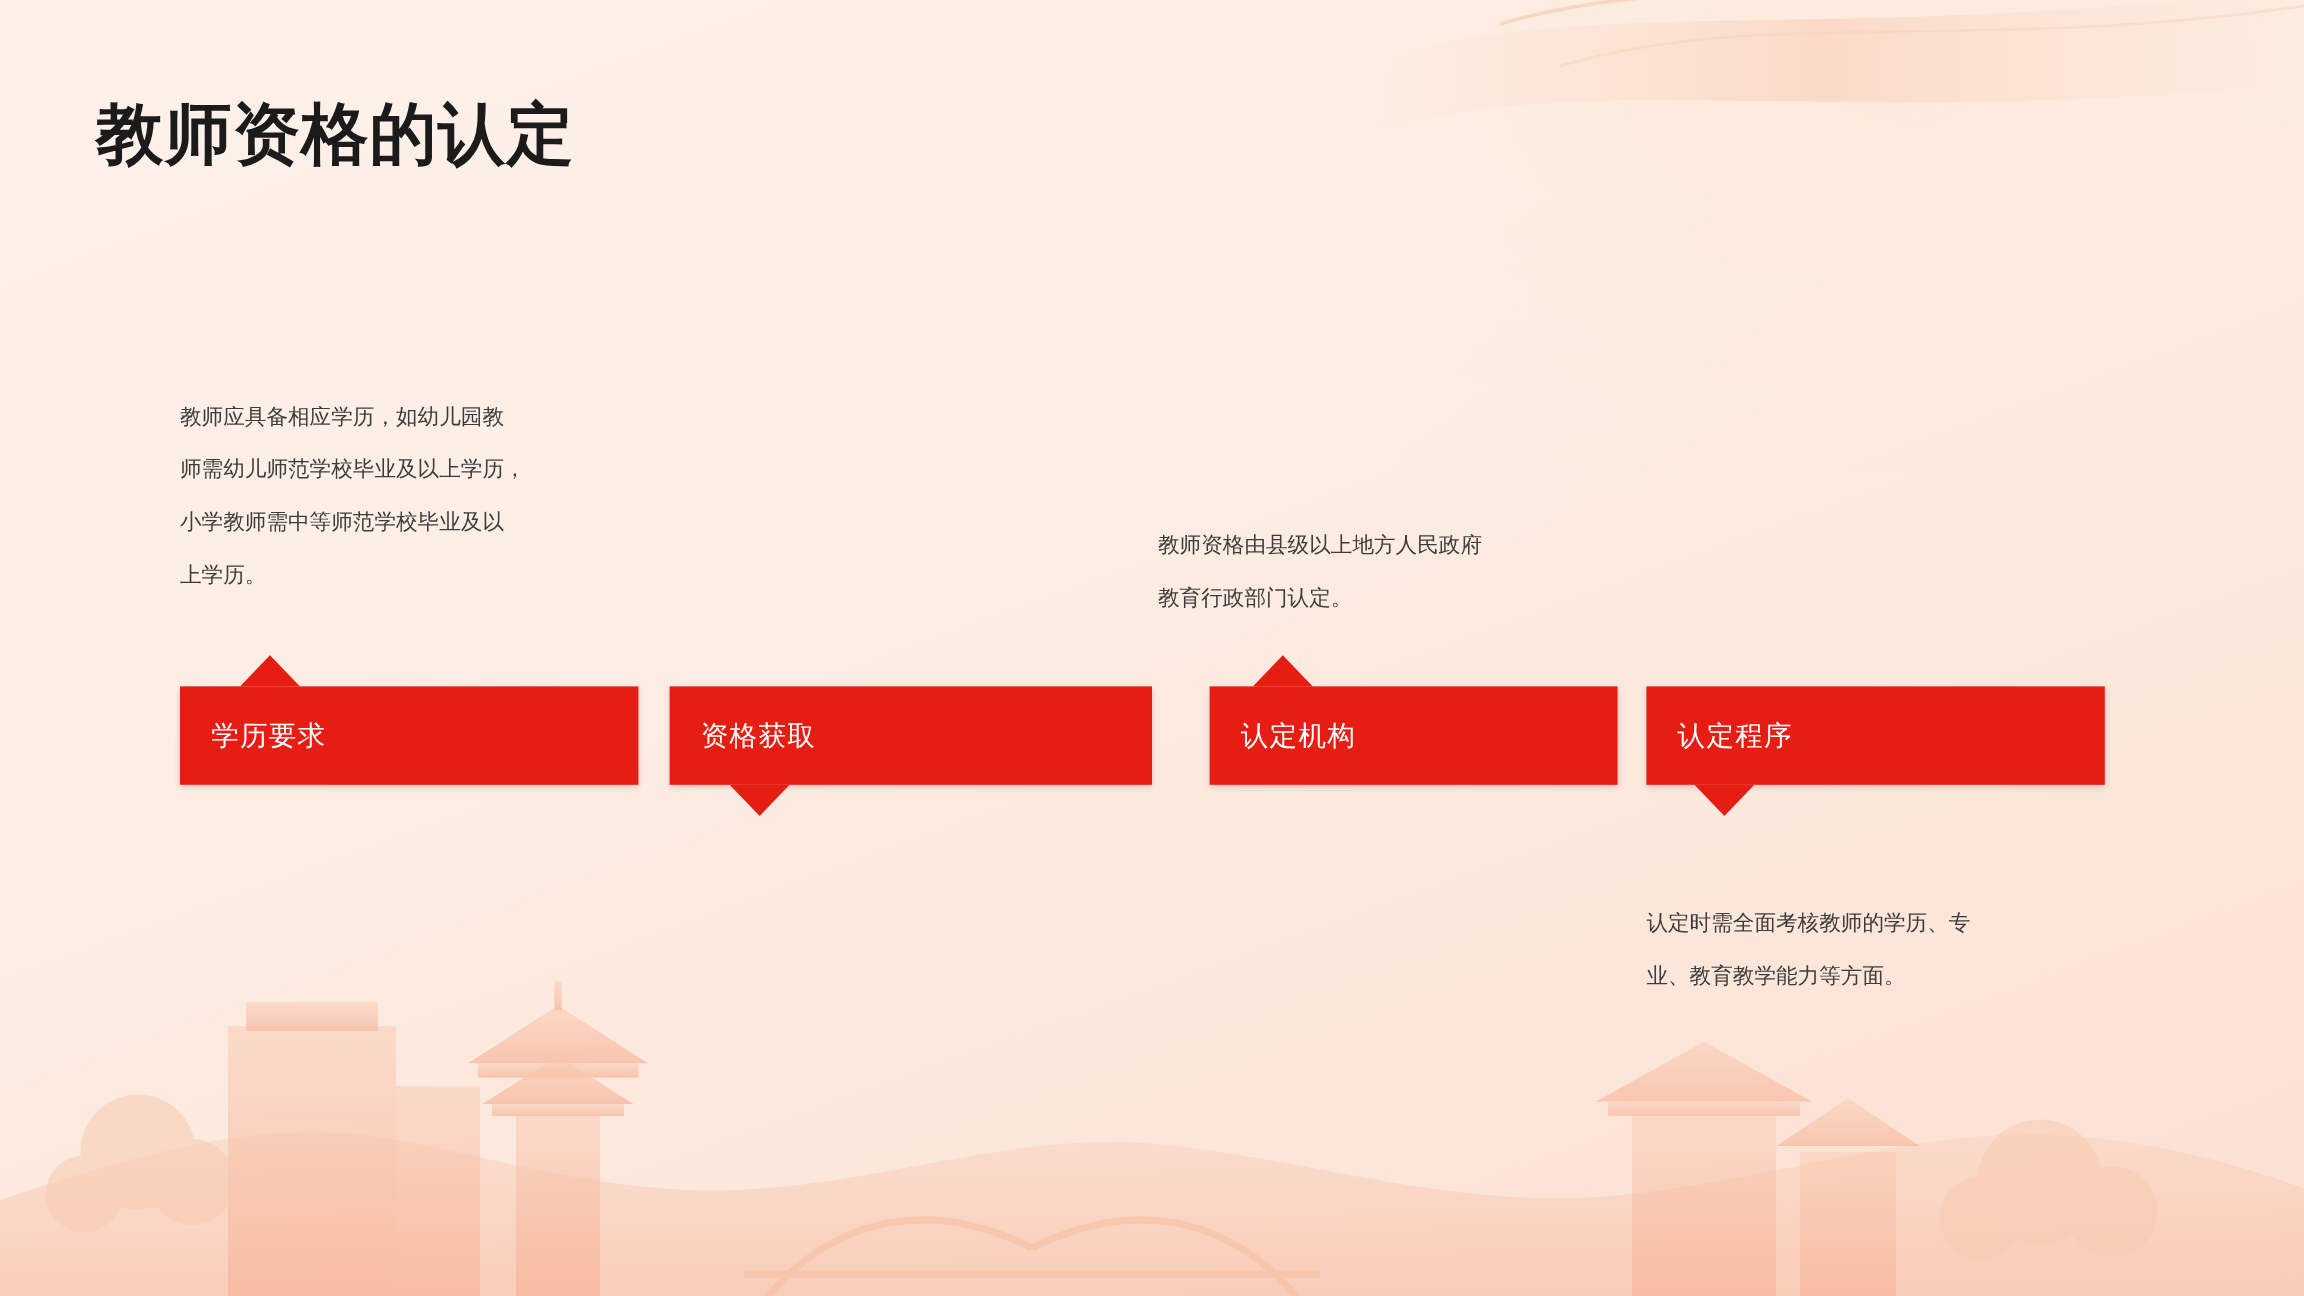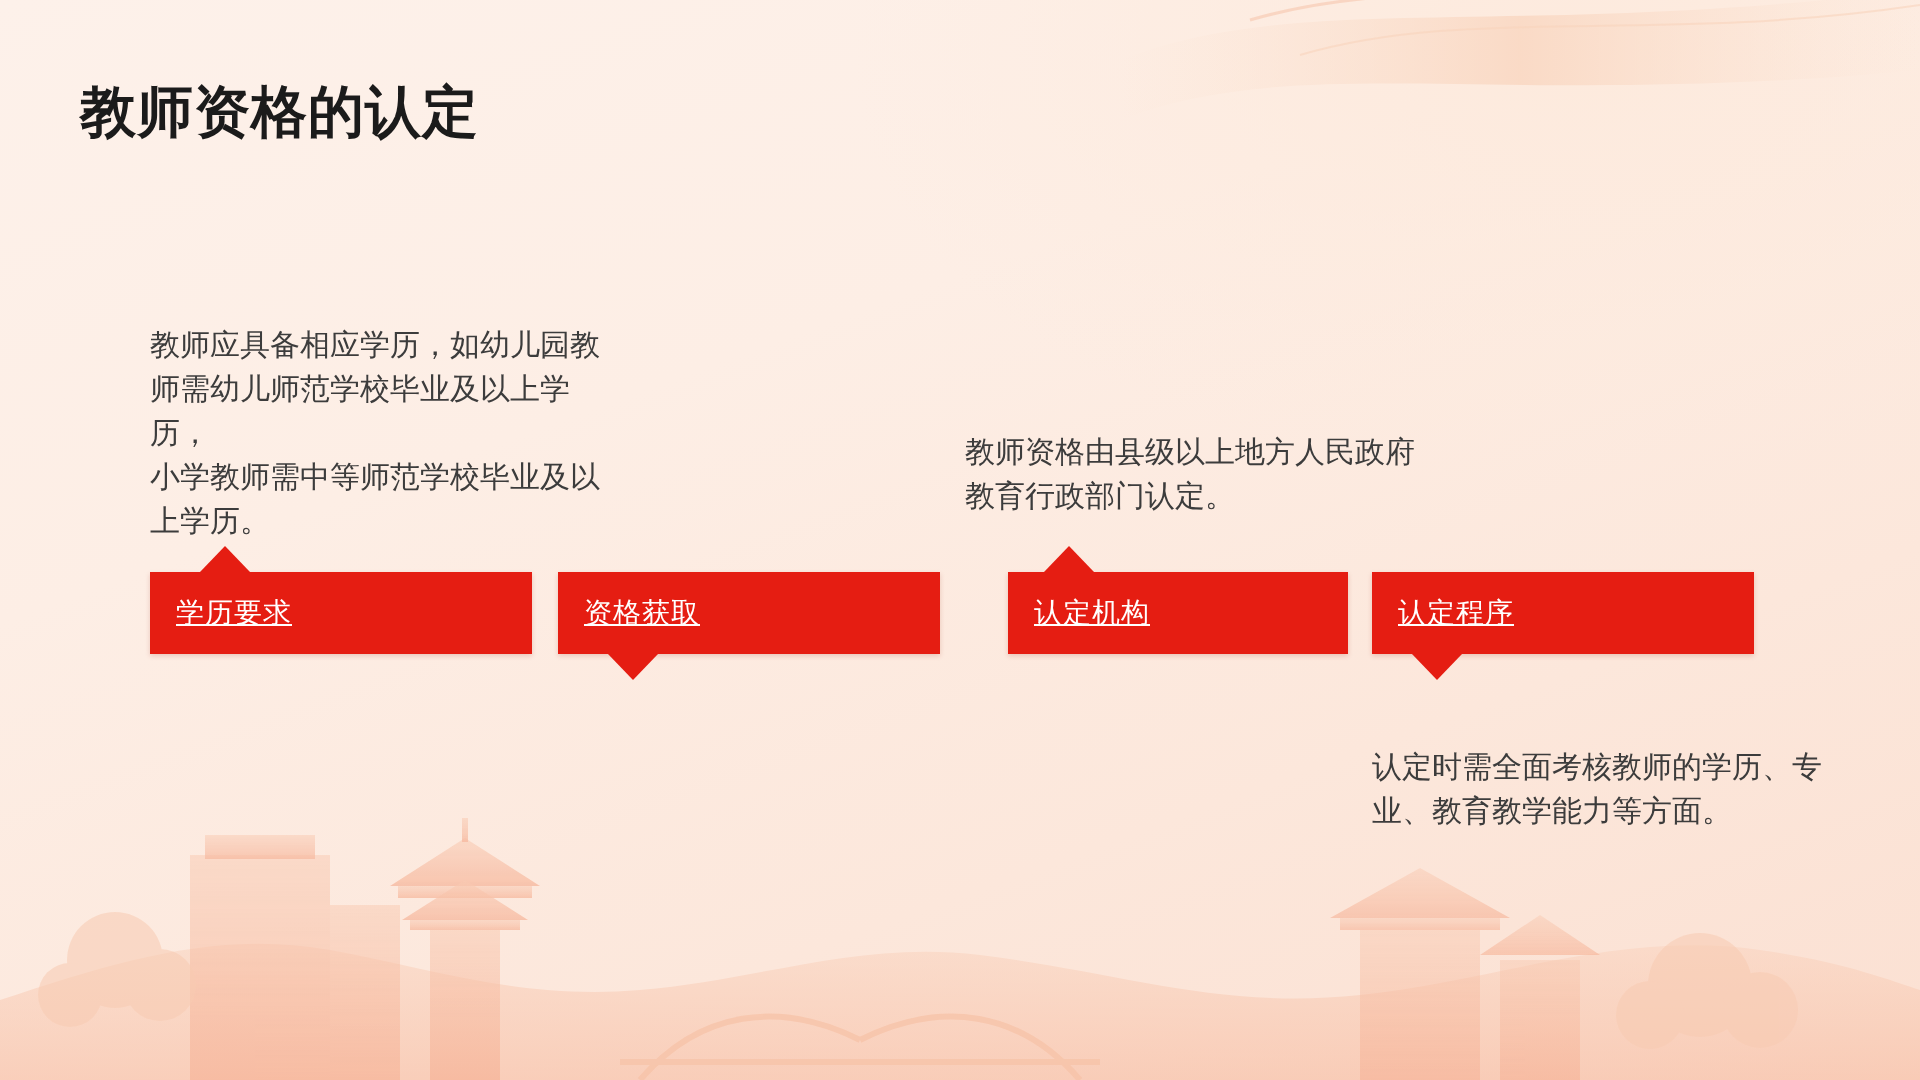"教师应具备相应学历，如幼儿园教" .desc { font-family: Liberation Mono, monospace -> none; font-size: 30px -> 18px }
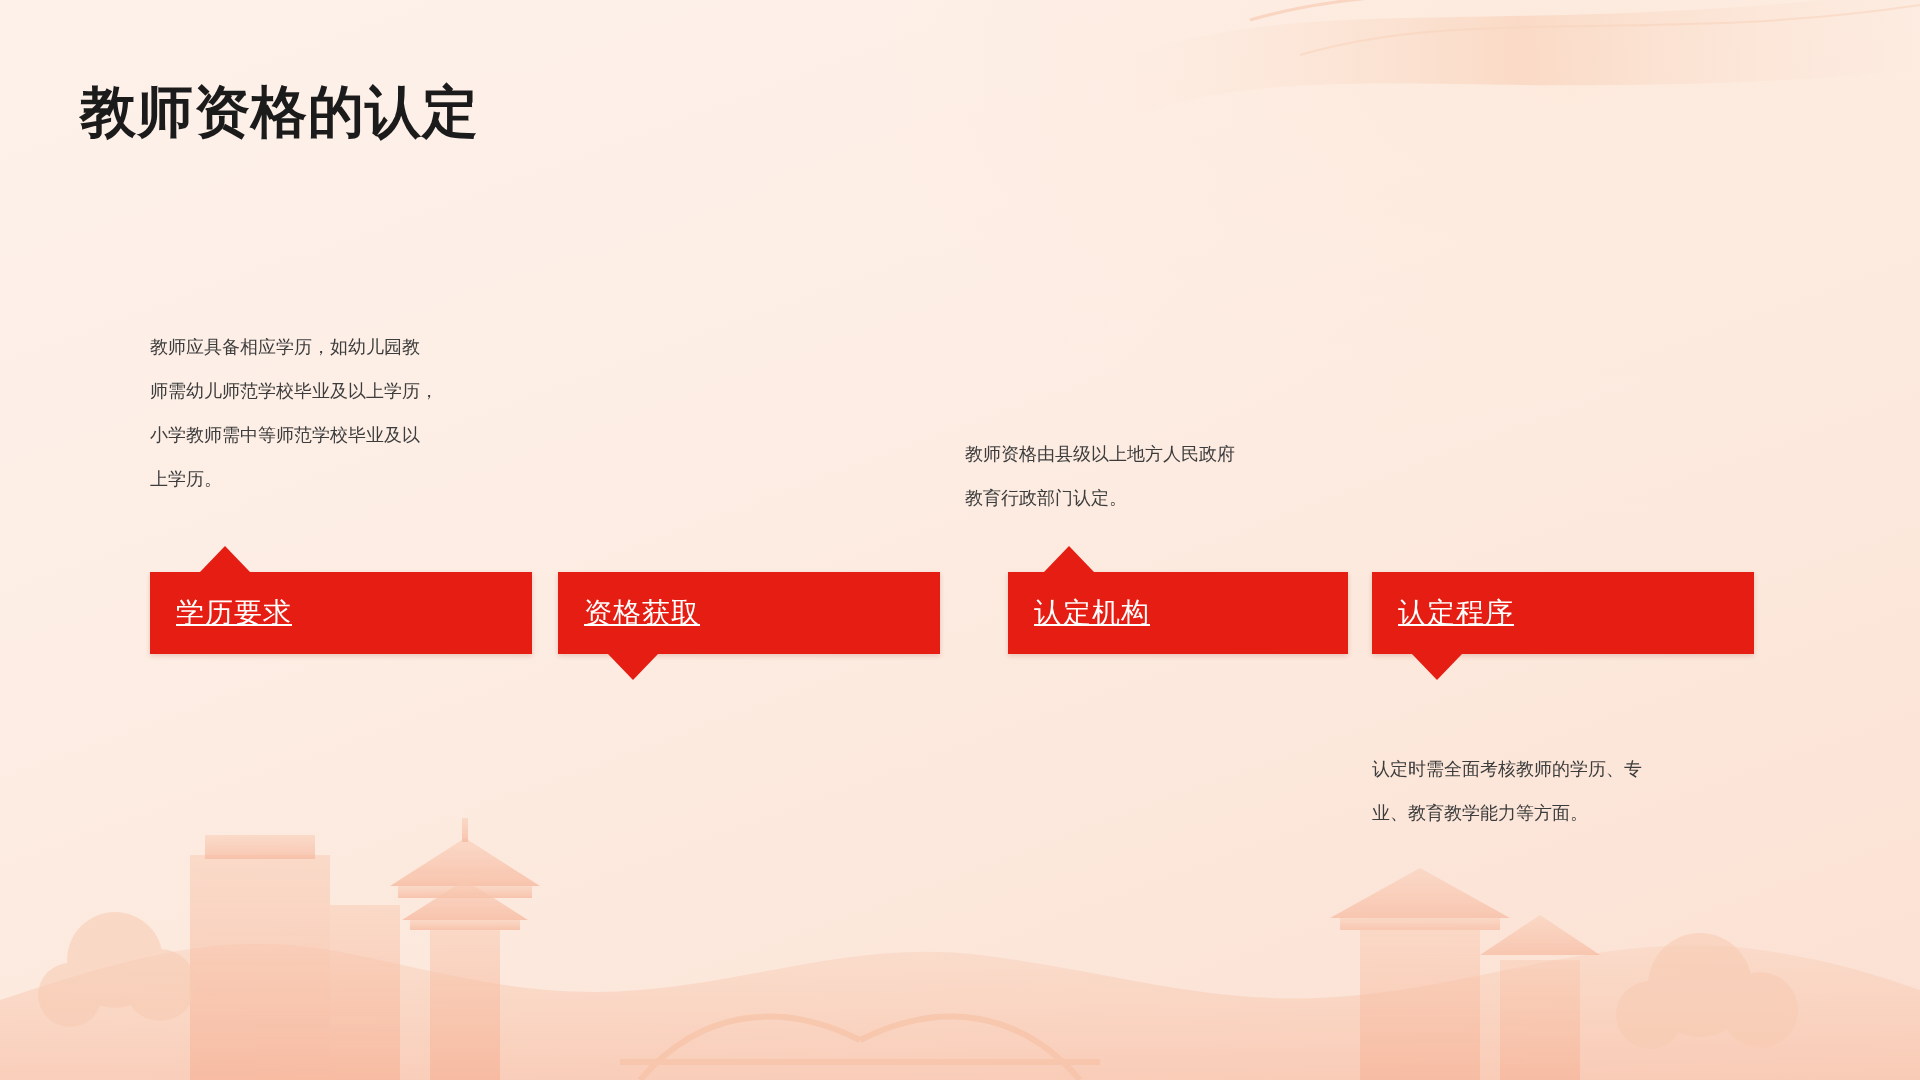"学历要求" .bar-label { font-size: 28px -> 23px; text-decoration: underline -> none }
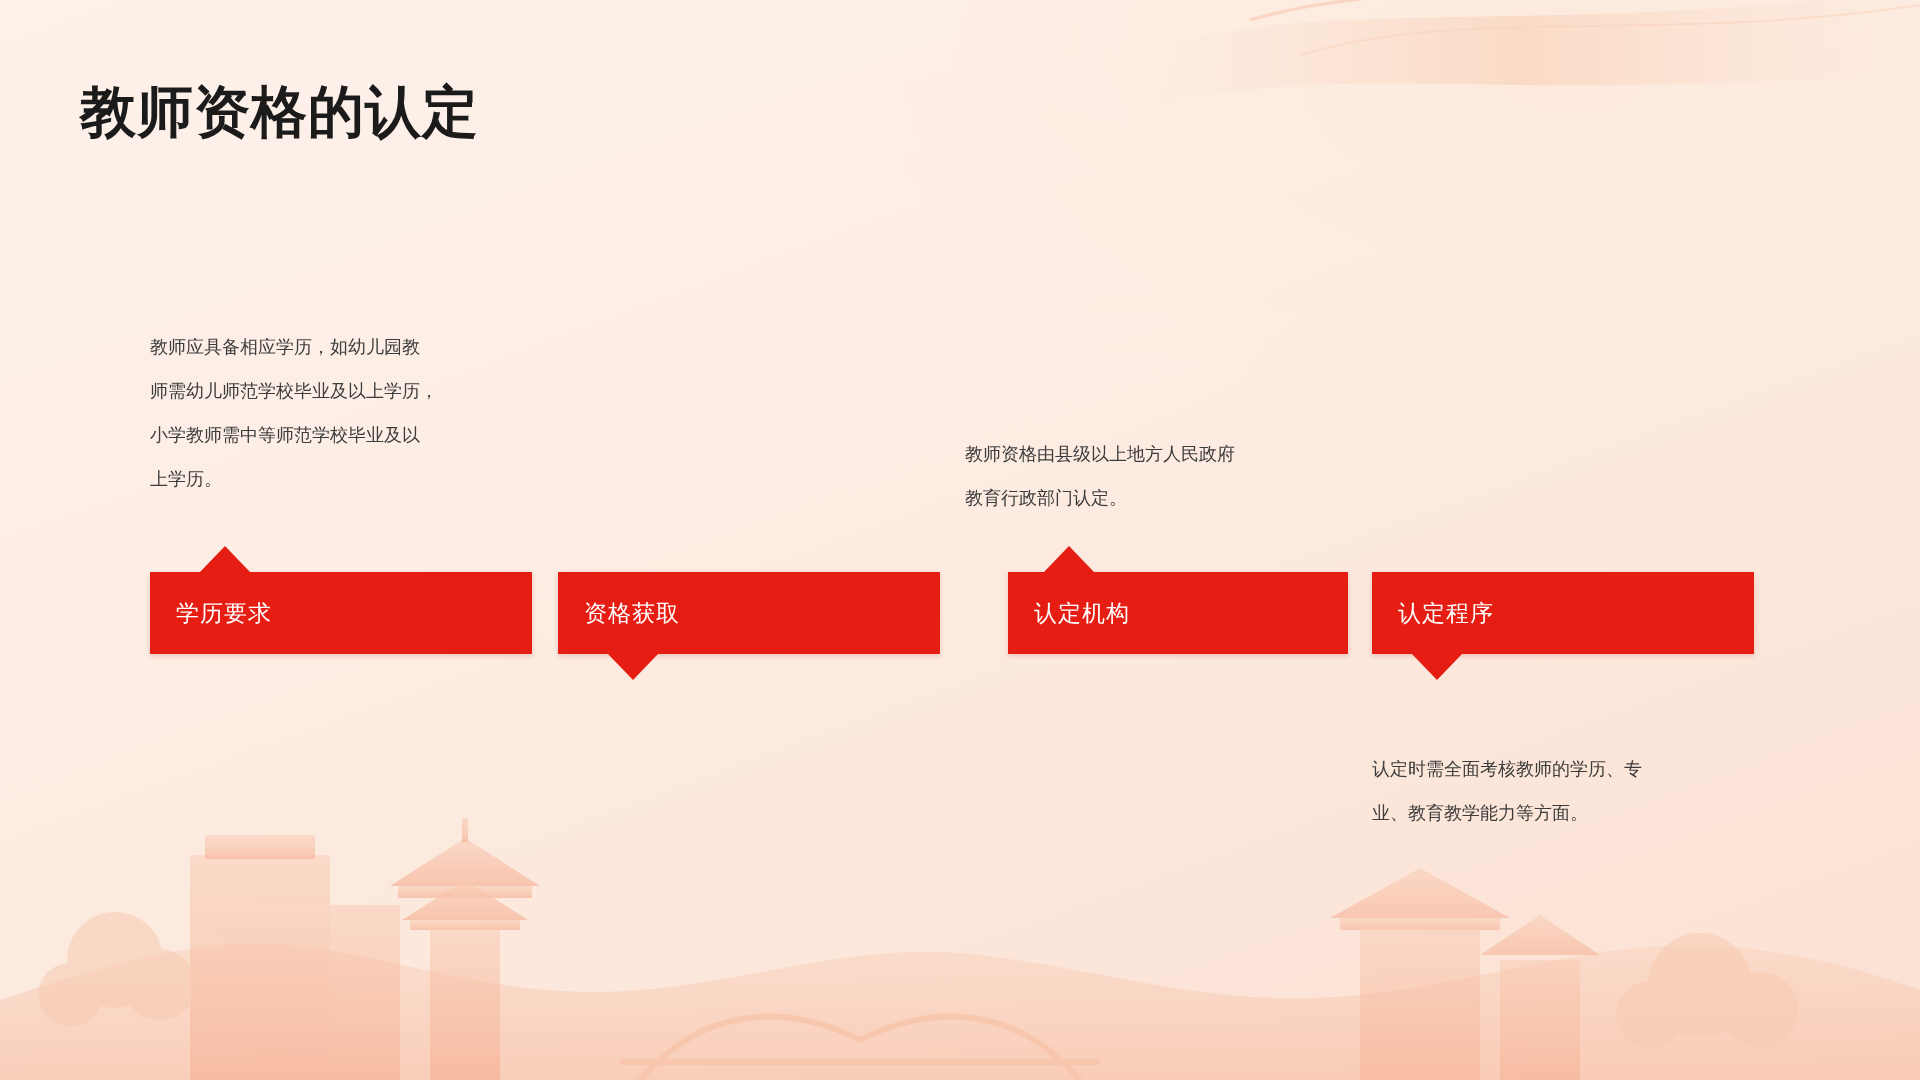"资格获取" div.bar { padding-left: none -> 20px }
